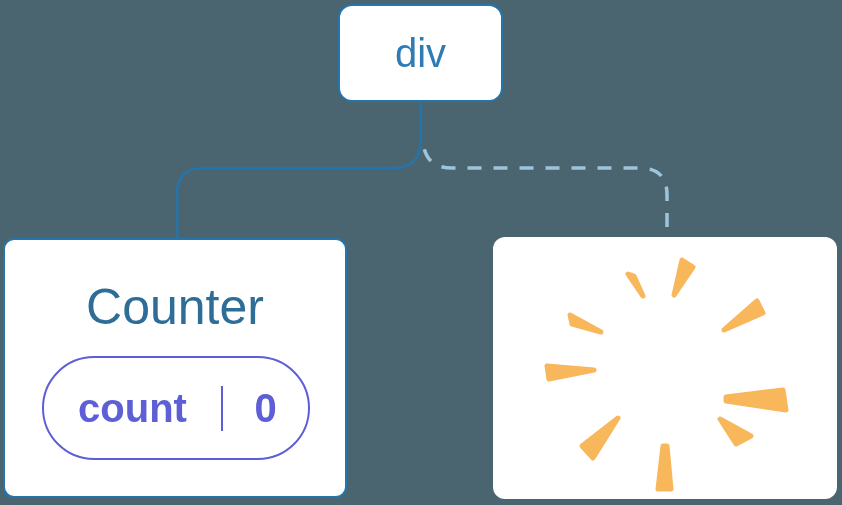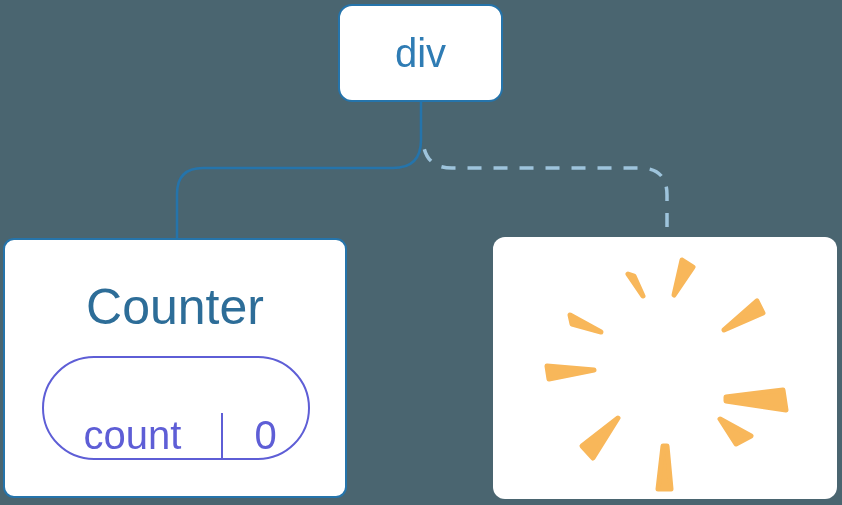"count" .state-pill { align-items: flex-end -> center; font-weight: 400 -> 700 }
